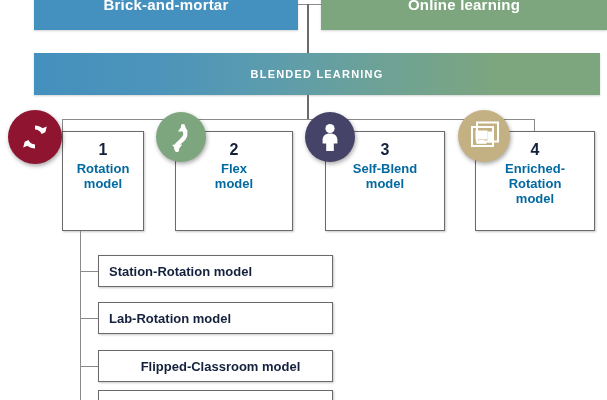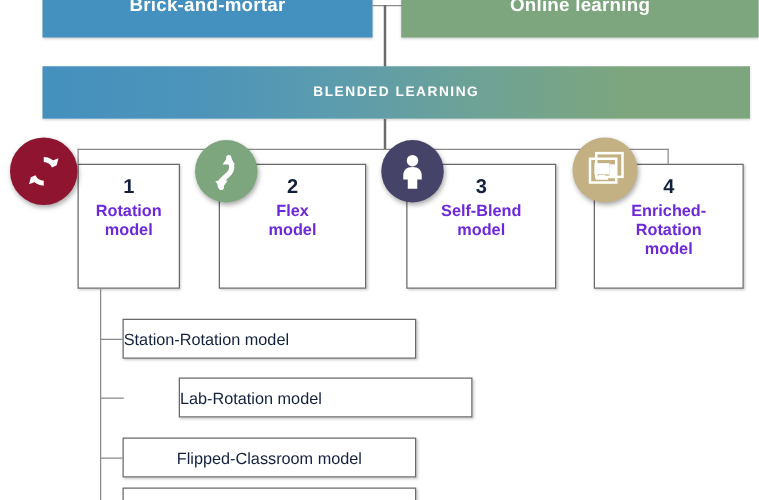"Rotation" .model-name { color: #6d28d9 -> #0369a1 }
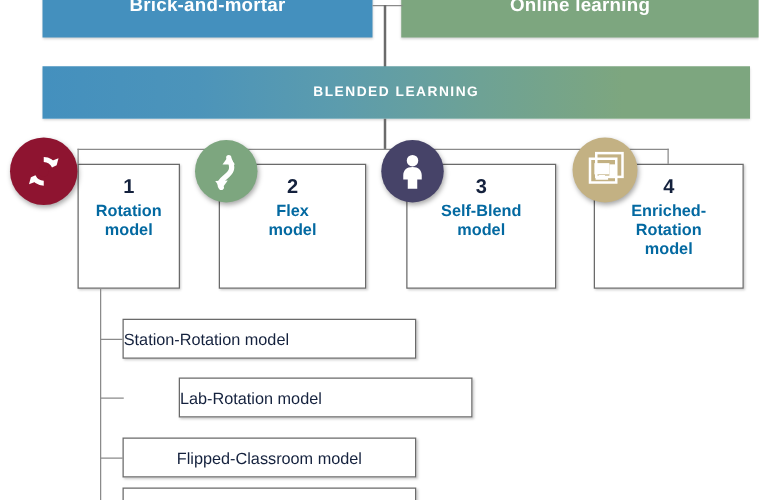"Station-Rotation model" .sub-box { font-weight: normal -> bold; padding-left: none -> 10px }
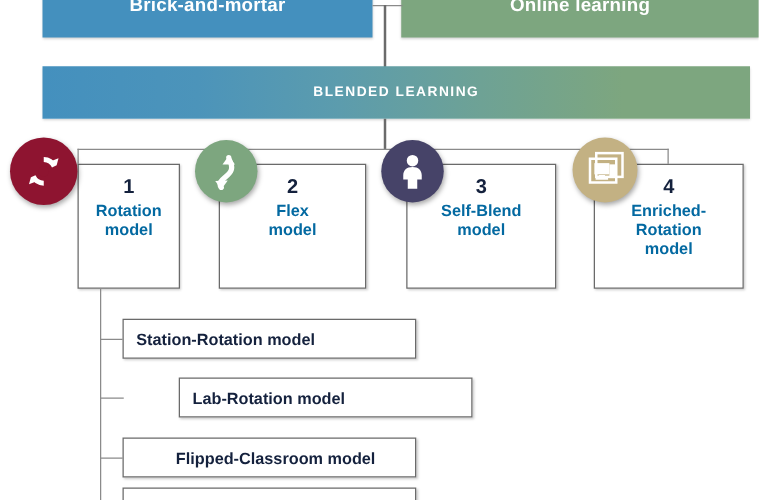"Lab-Rotation model" #sub-2 { margin-left: 45px -> none }
